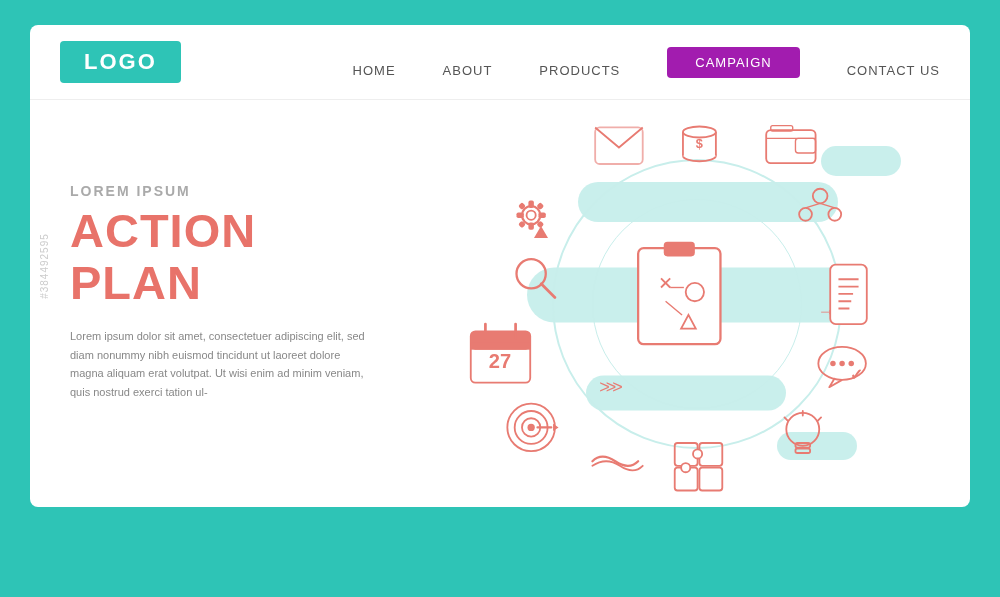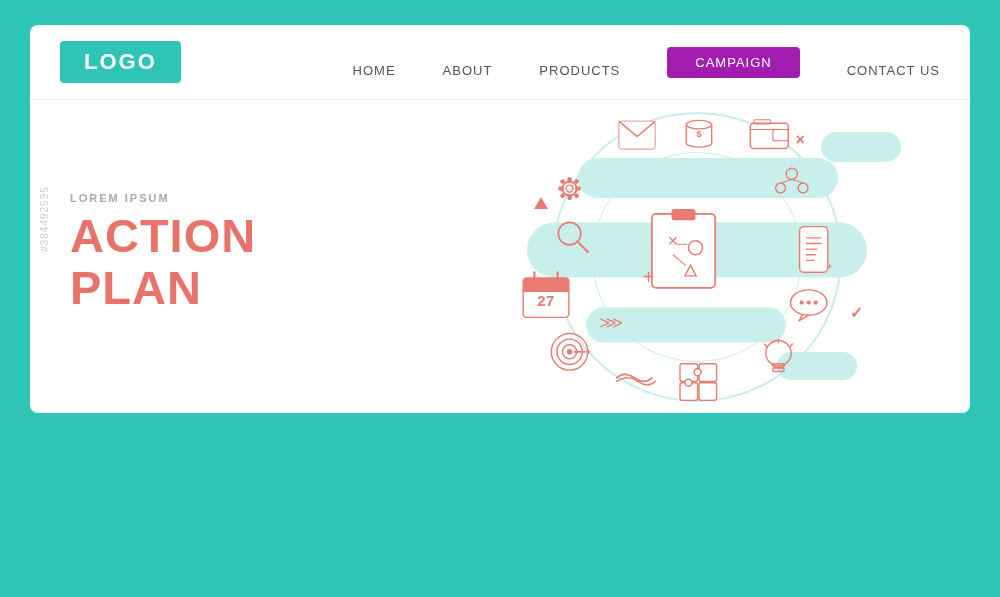"LOGO" .main-container { height: 388px -> 482px }
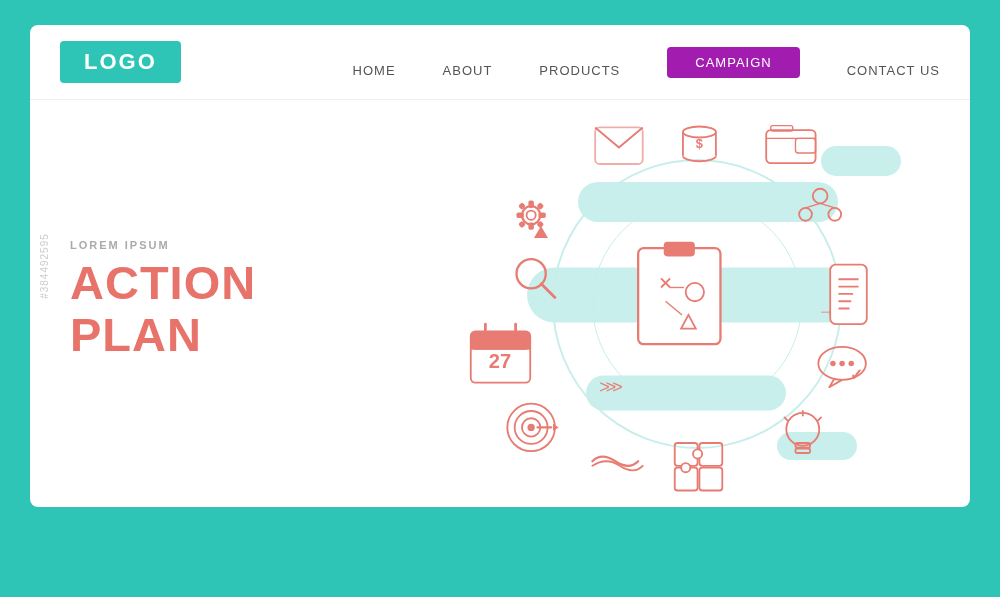"LOREM IPSUM" .hero-subtitle { font-size: 11px -> 14px }
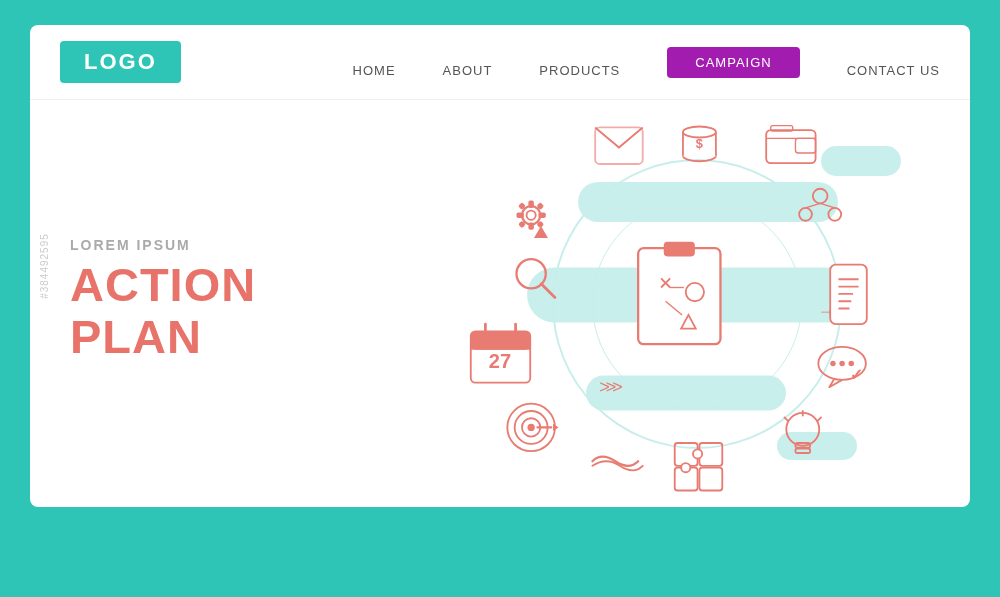"Lorem ipsum dolor sit amet," p.hero-text { html: none -> <p>Lorem ipsum dolor sit amet, consectetuer adipiscing elit, sed diam nonummy nibh euismod tincidunt ut laoreet dolore magna aliquam erat volutpat. Ut wisi enim ad minim veniam, quis nostrud exerci tation ul-</p> }
